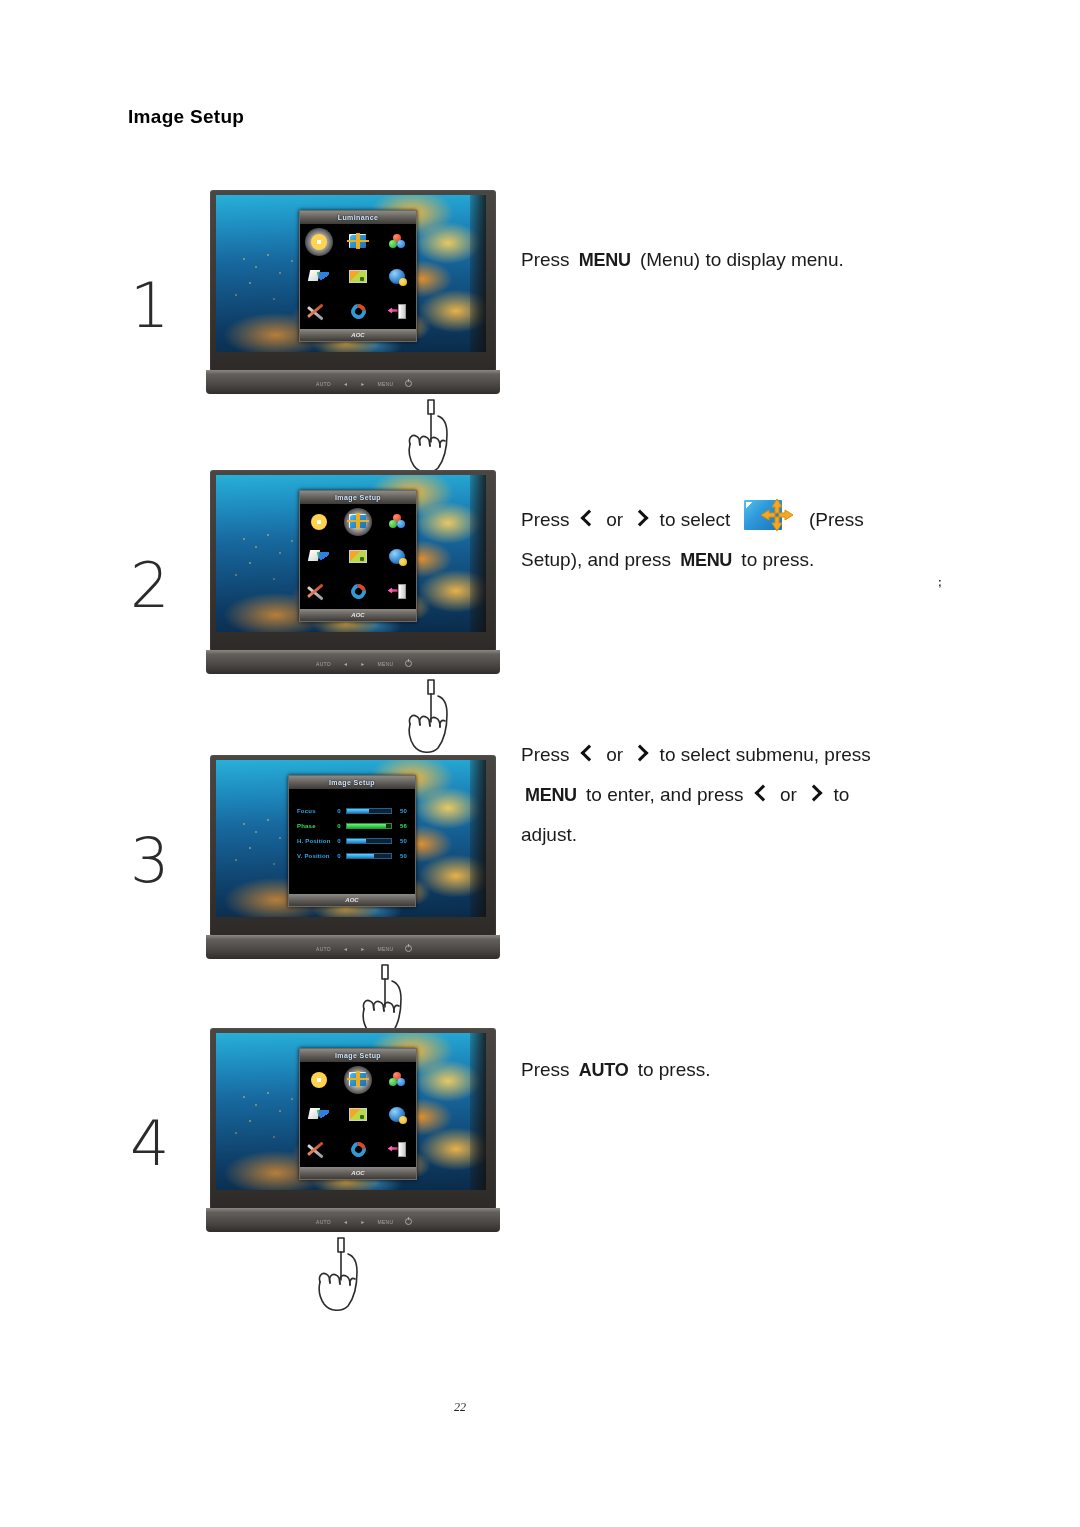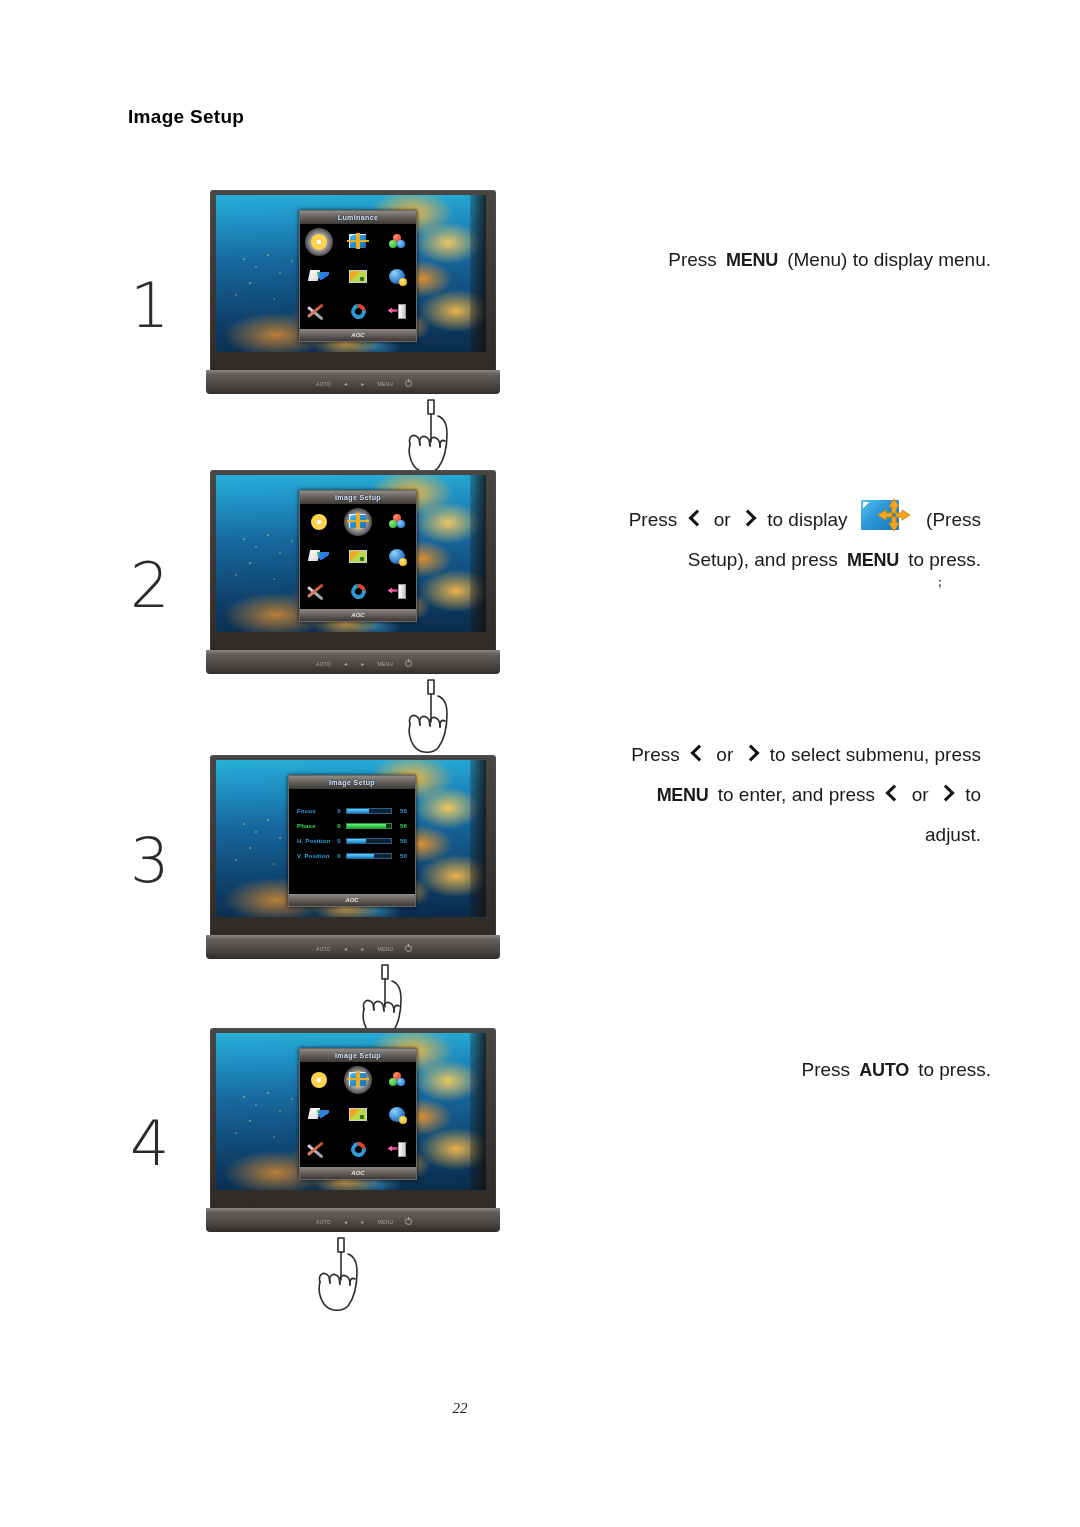"Press MENU (Menu) to display" .instr { text-align: right -> none }
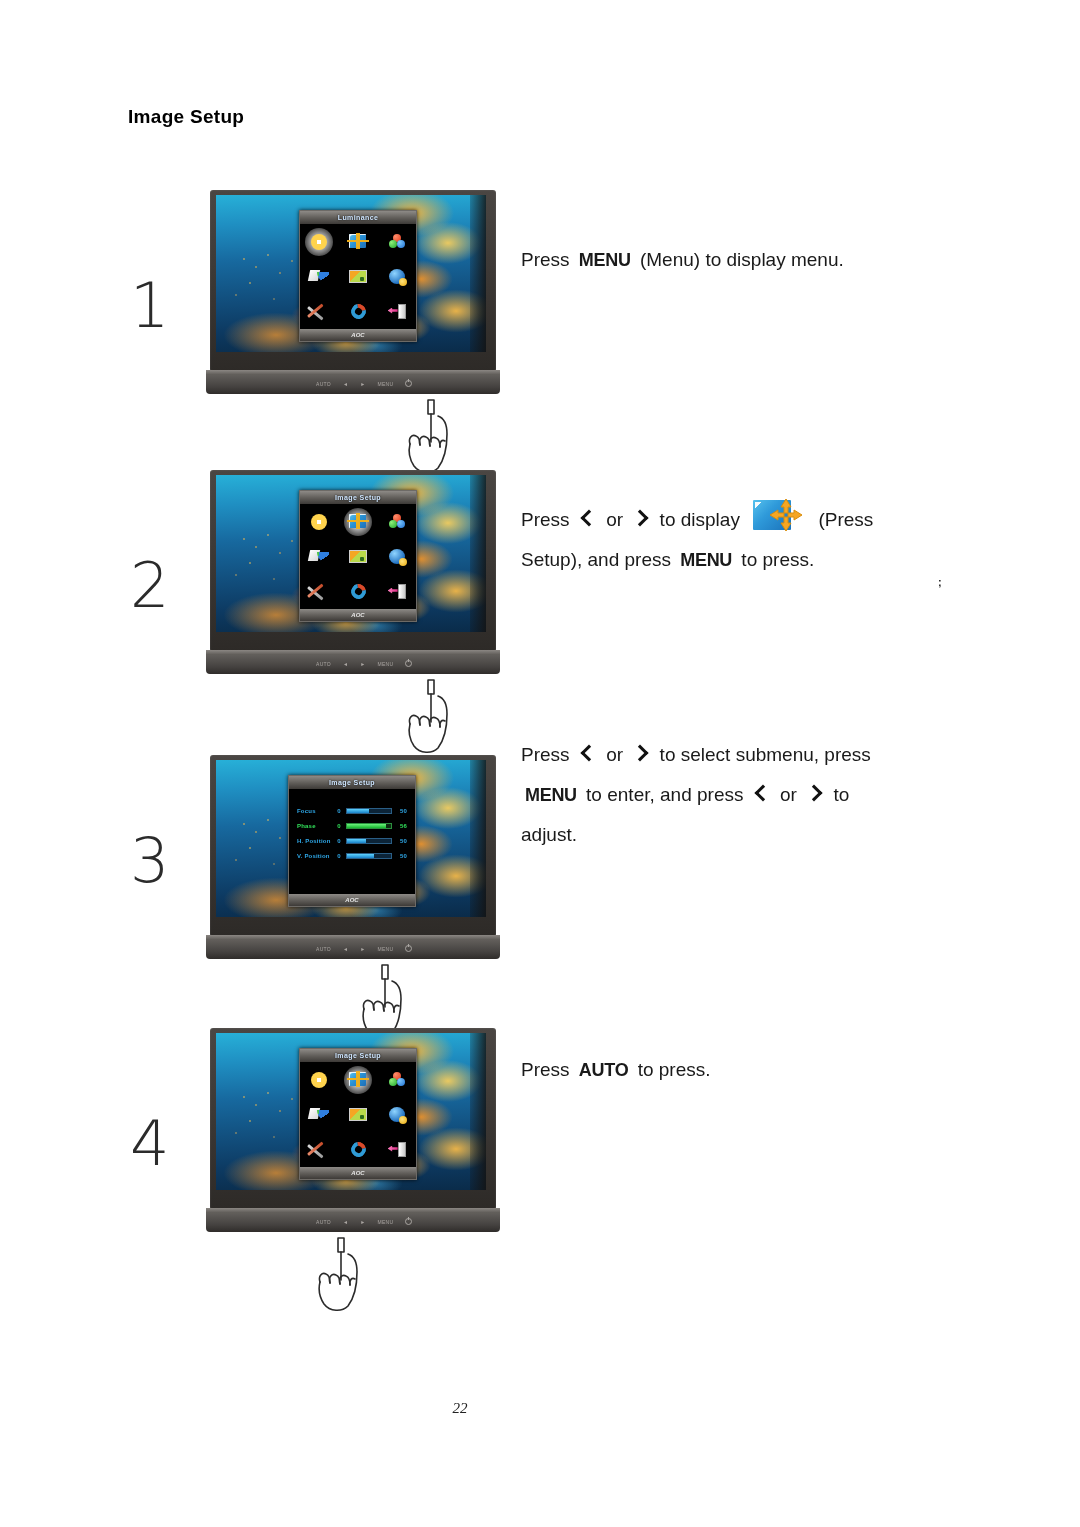"to display" span { text: display -> select }
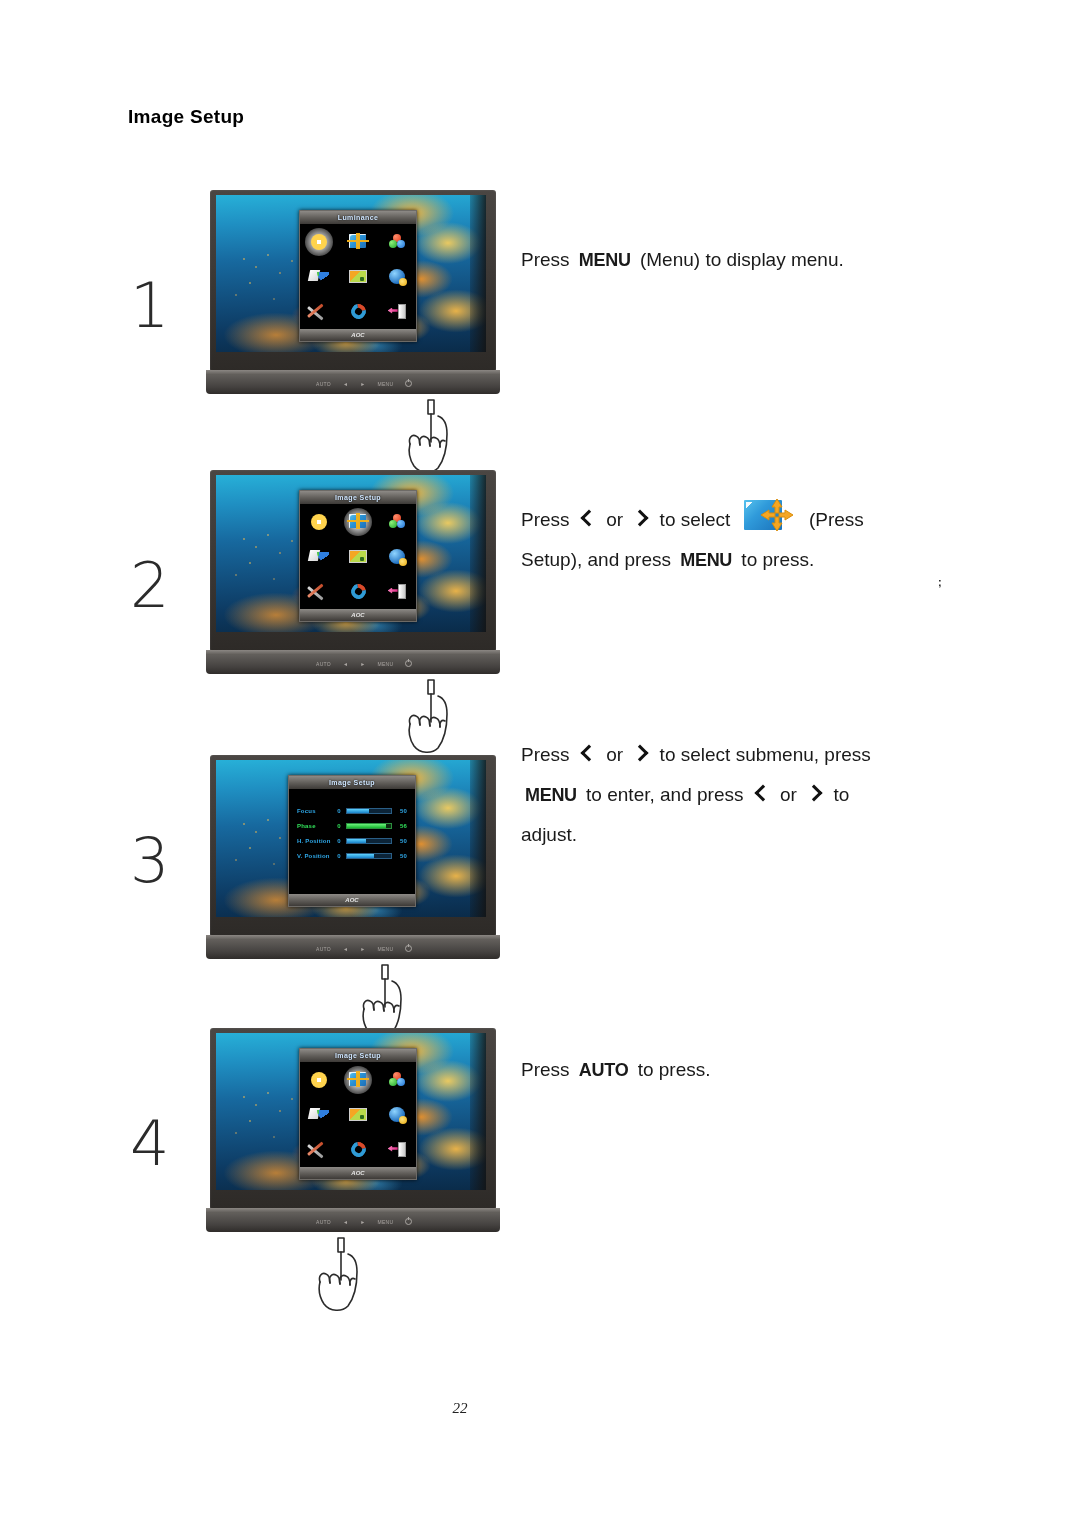"22" .page-number { font-size: 15px -> 12px }
